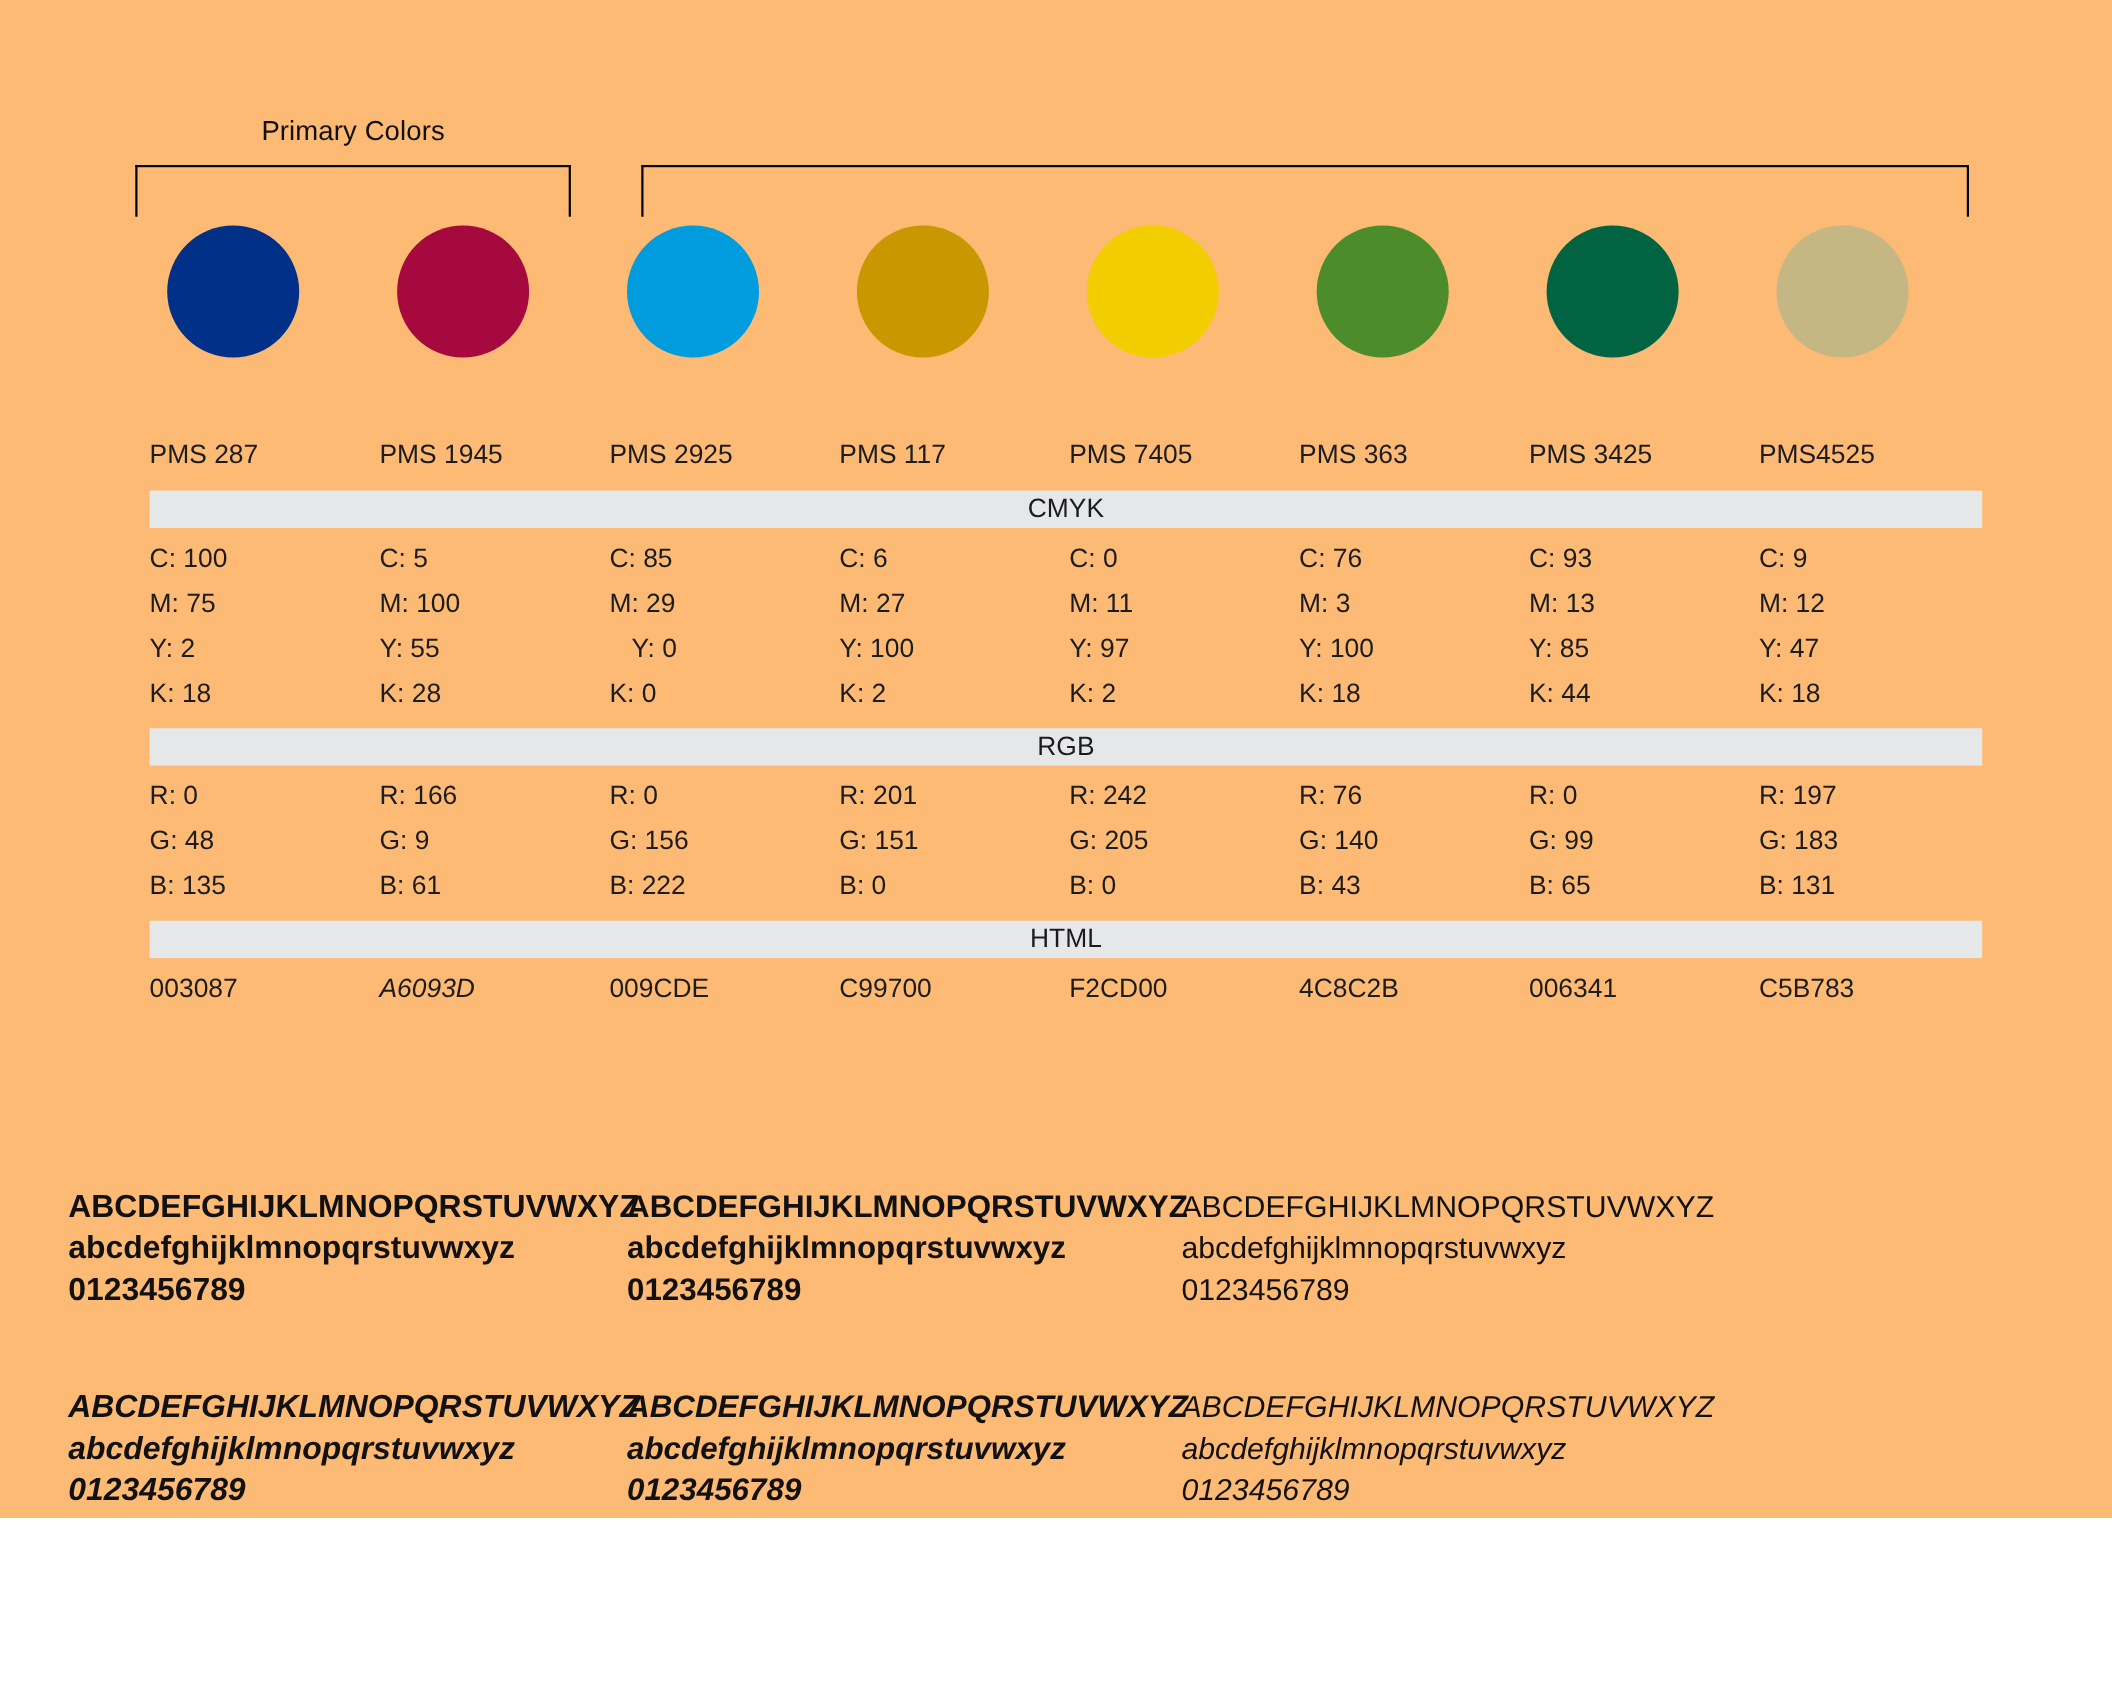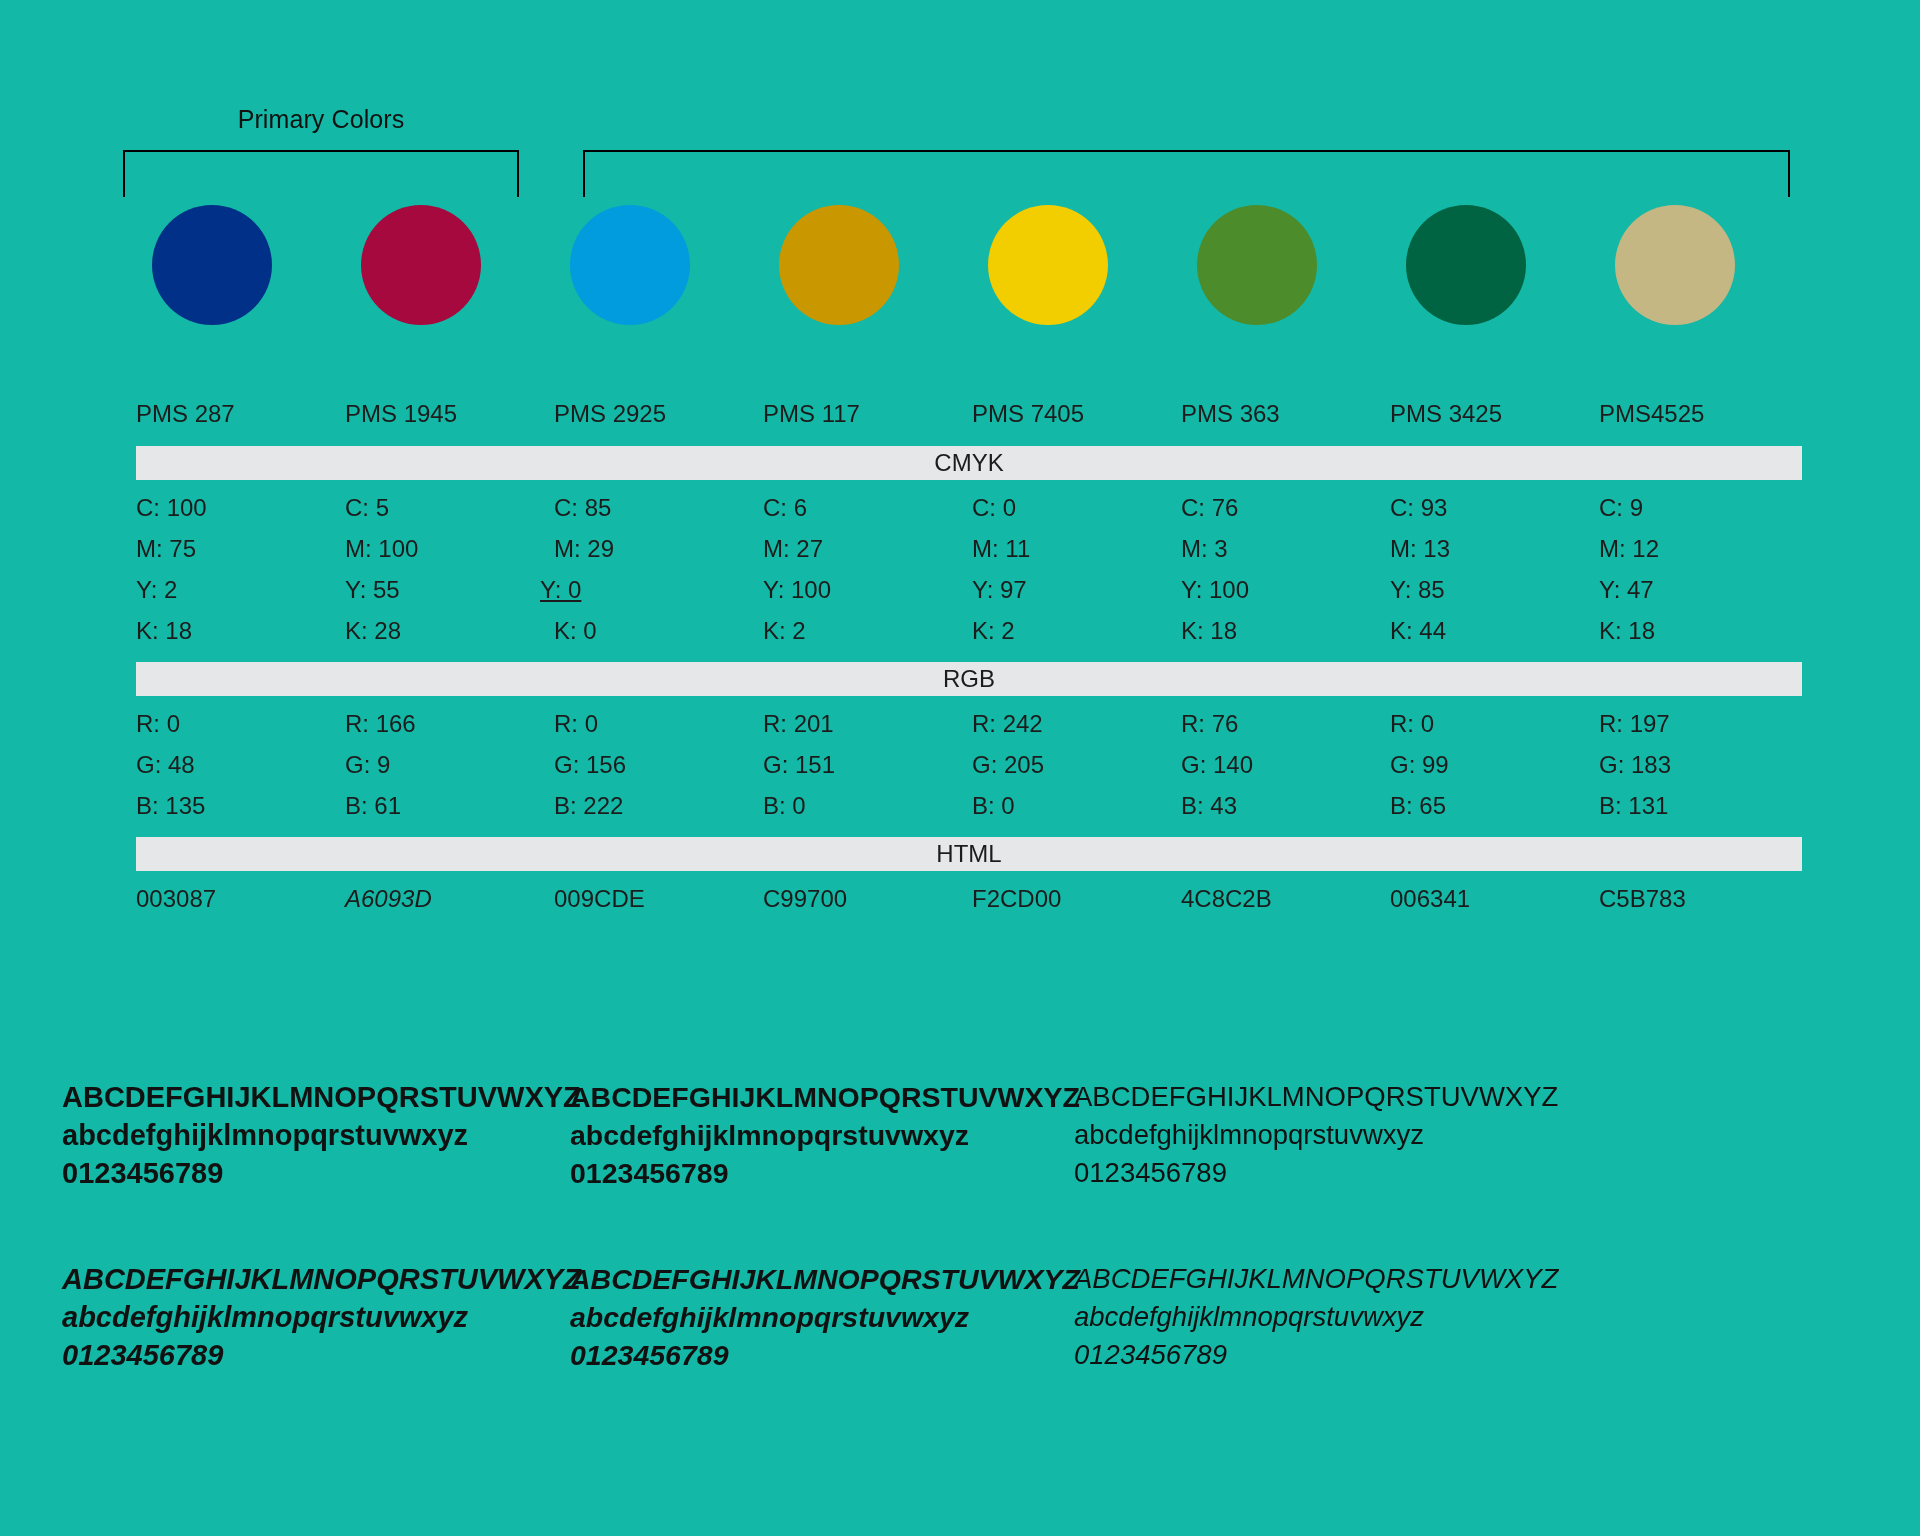"Primary Colors" #page { background: #14b8a6 -> #fdba74; height: 1536px -> 1380px }
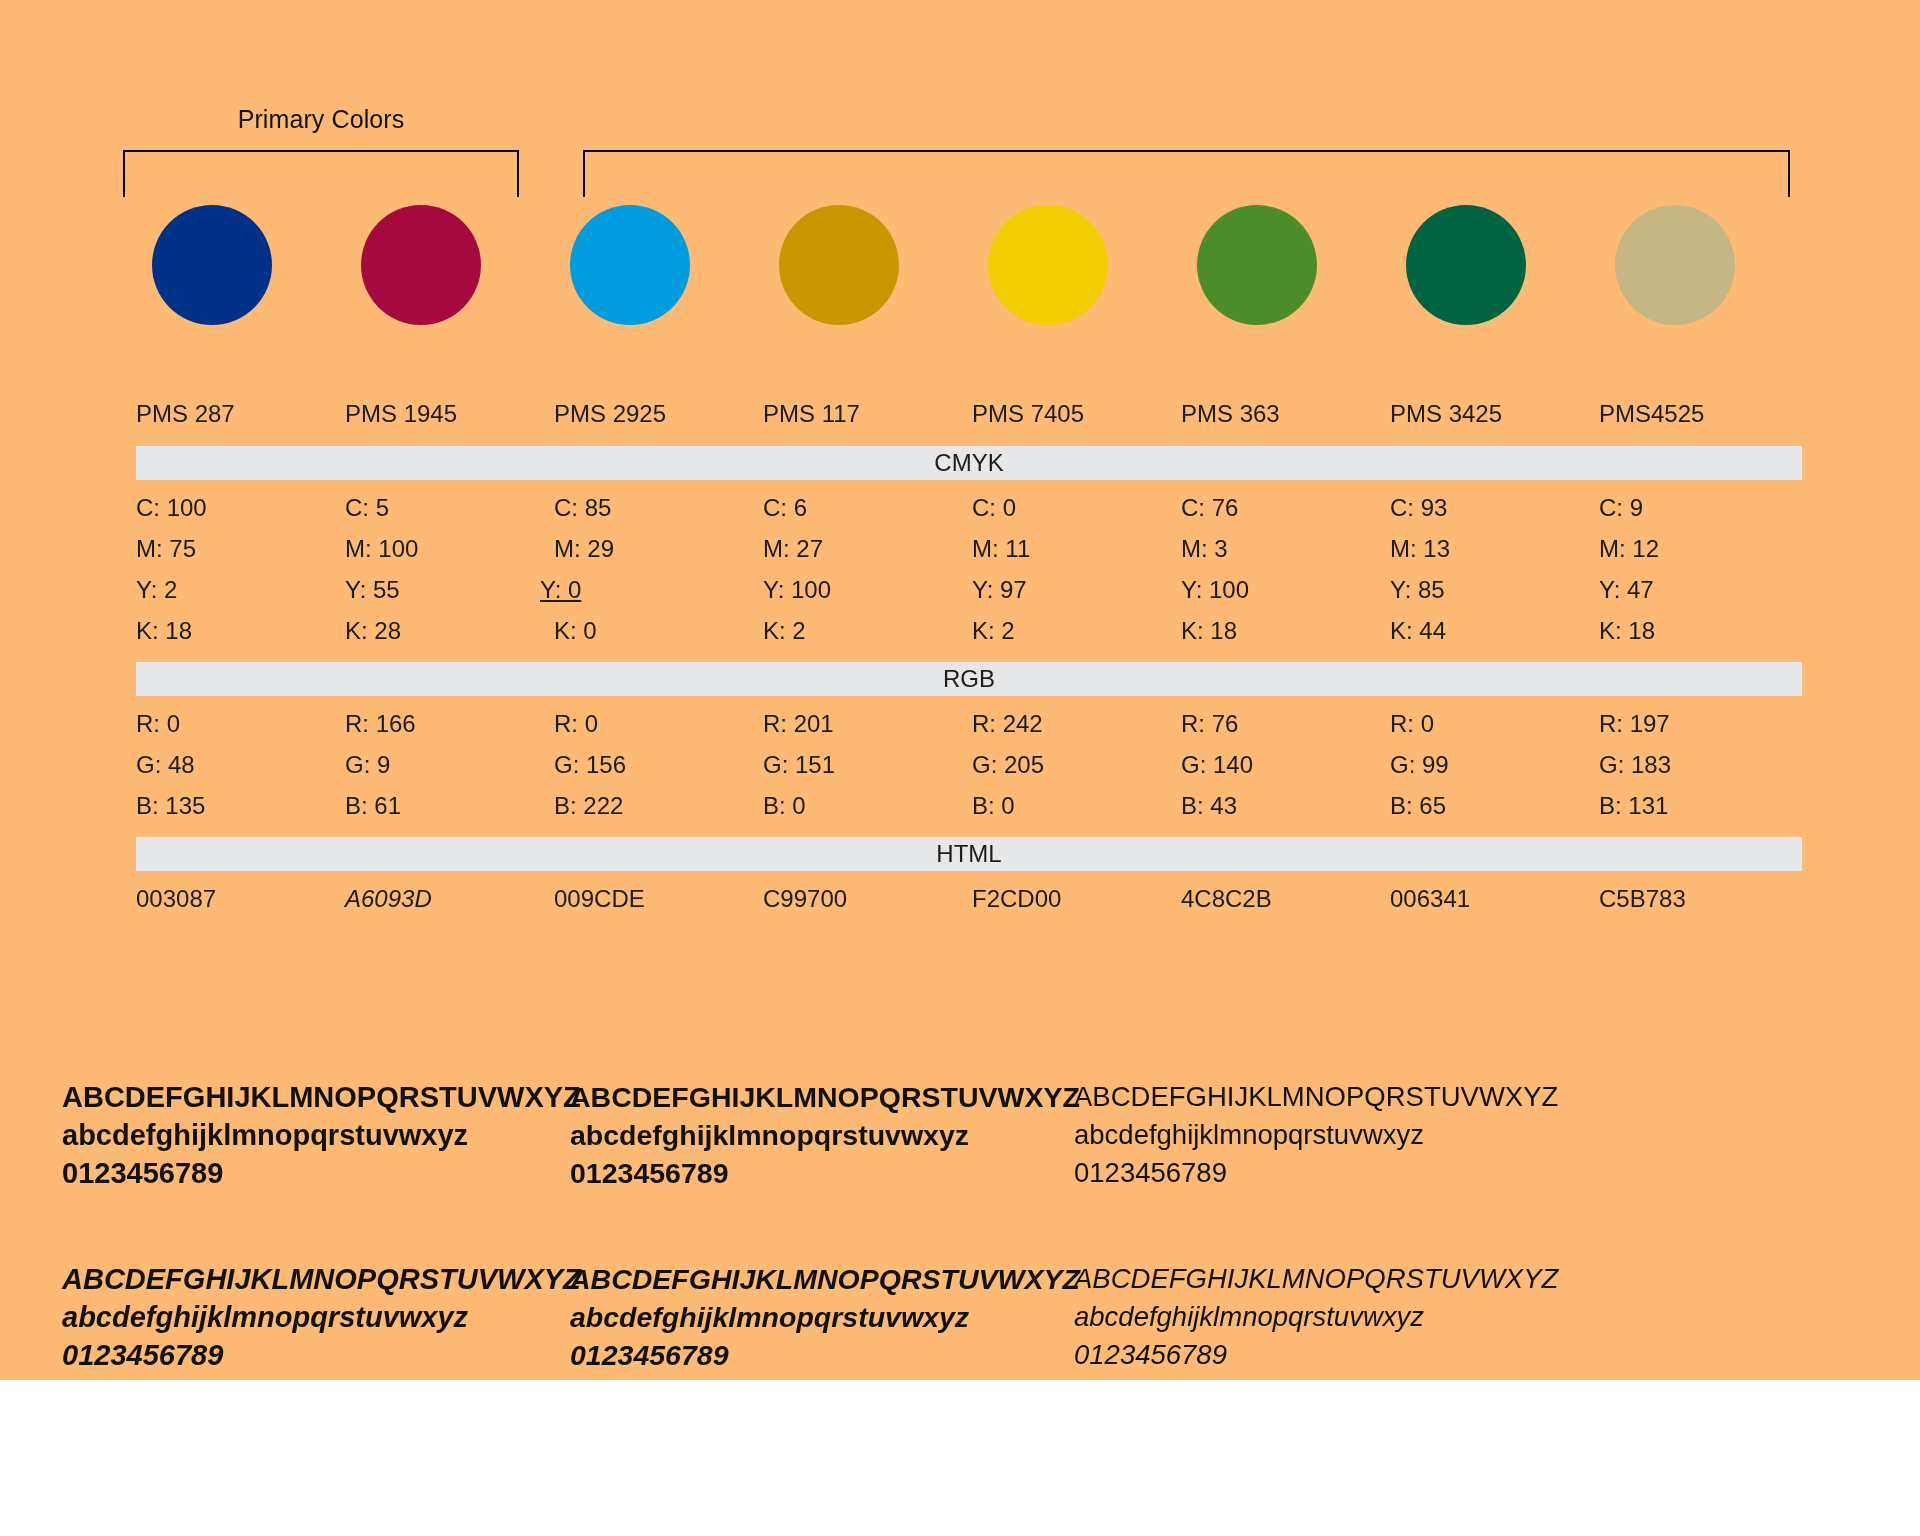"Y: 0" div.colcell { left: 404px -> 438px; text-decoration: underline -> none }
